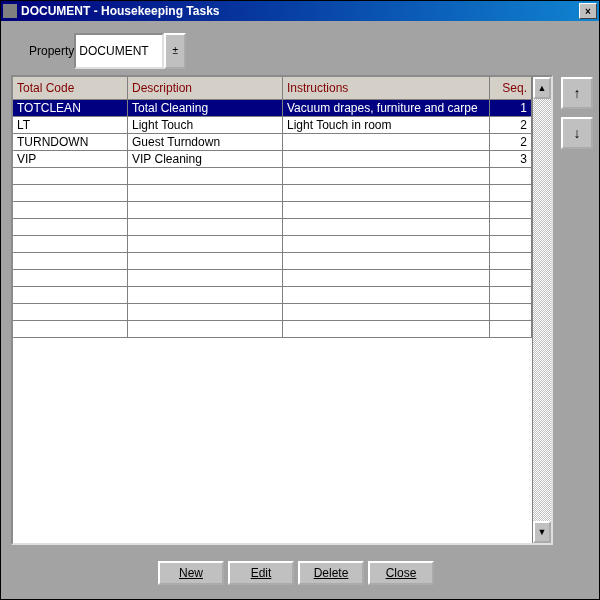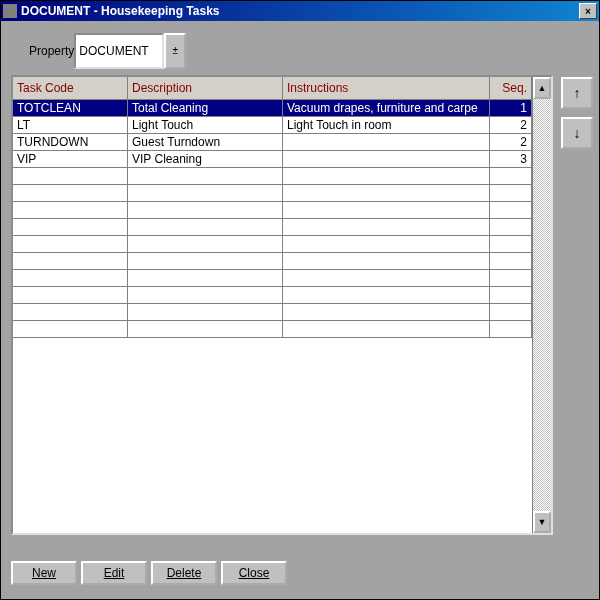"Task Code" div.cell { text: Task -> Total }
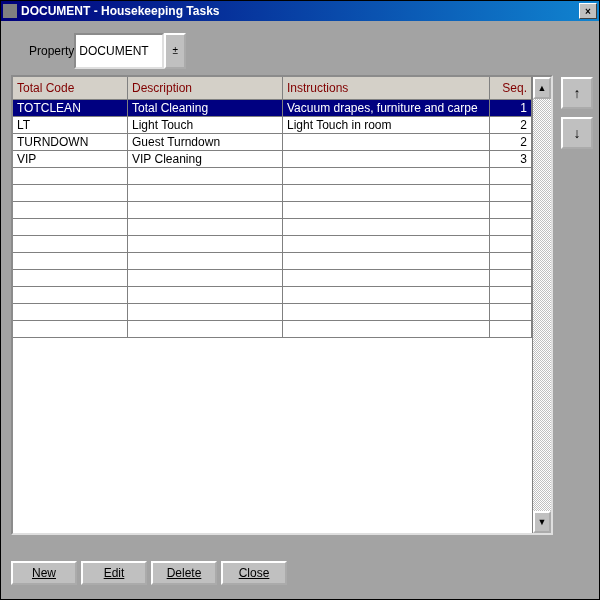"New" .footer { justify-content: flex-start -> center; padding: 26px 8px 4px 0 -> 16px 8px 4px 0 }
